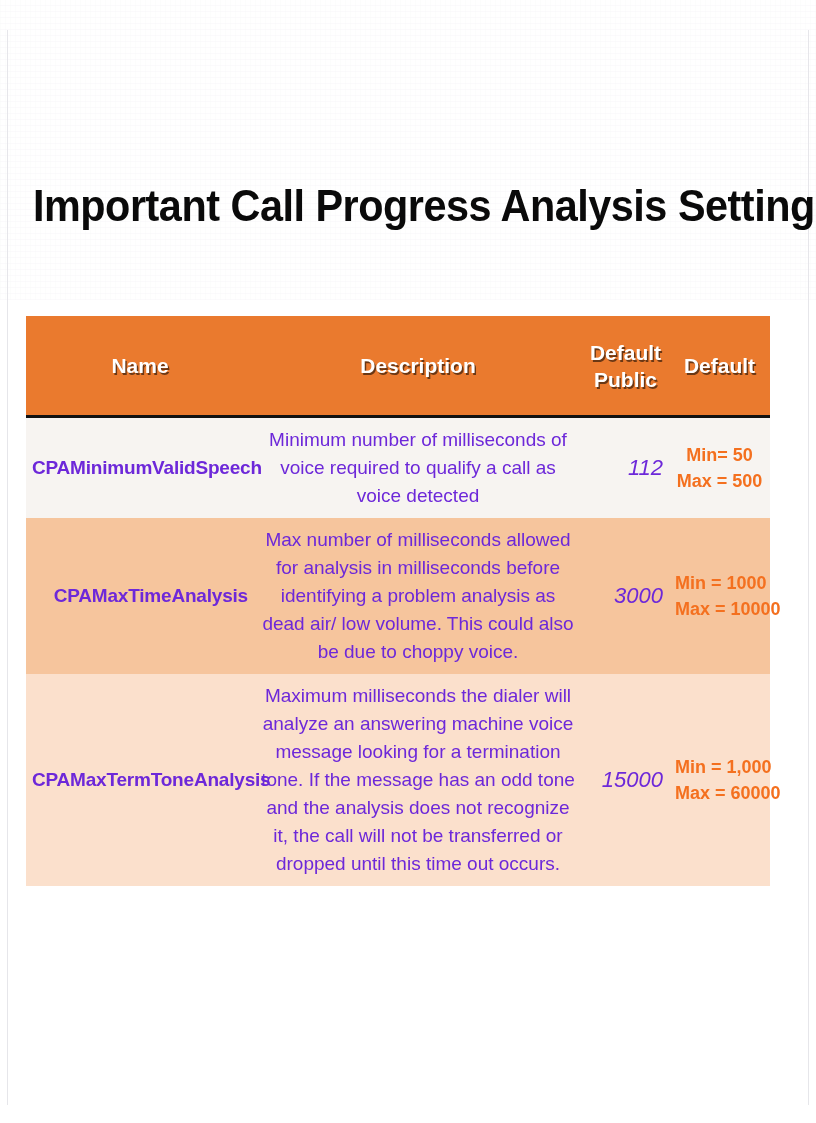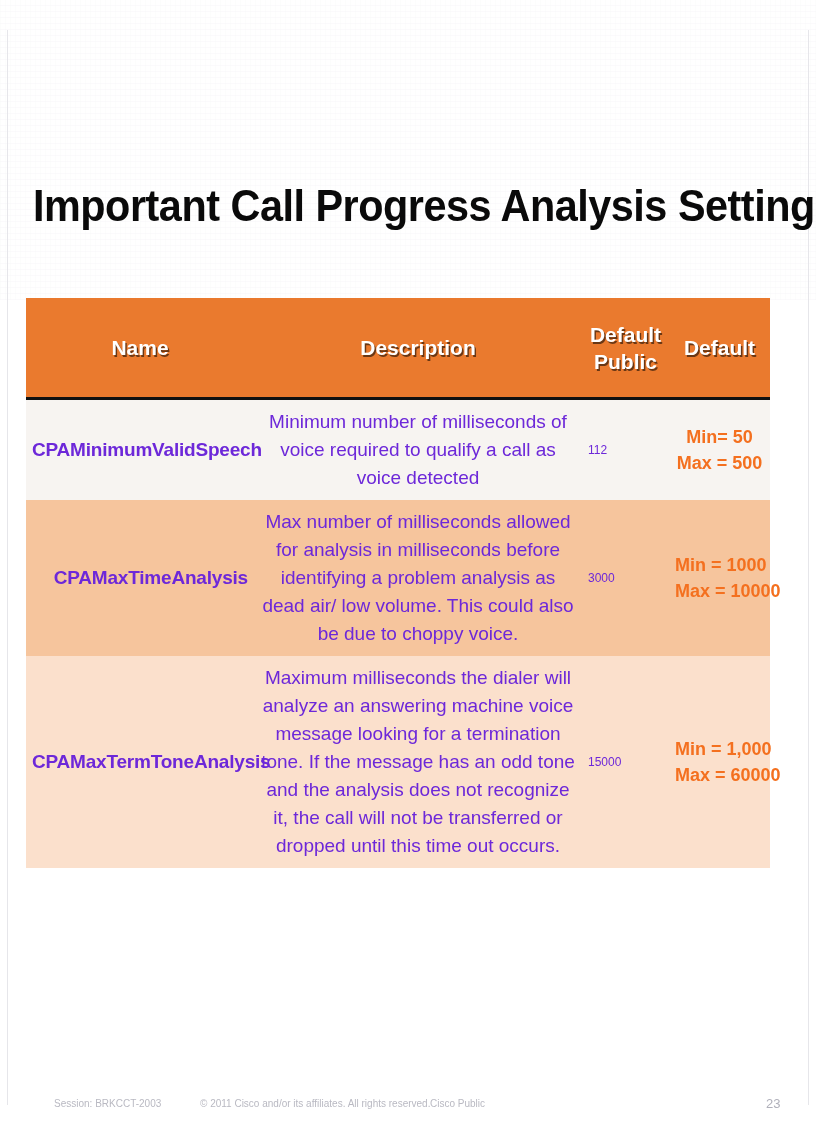"Name" .settings-table { top: 298px -> 316px }
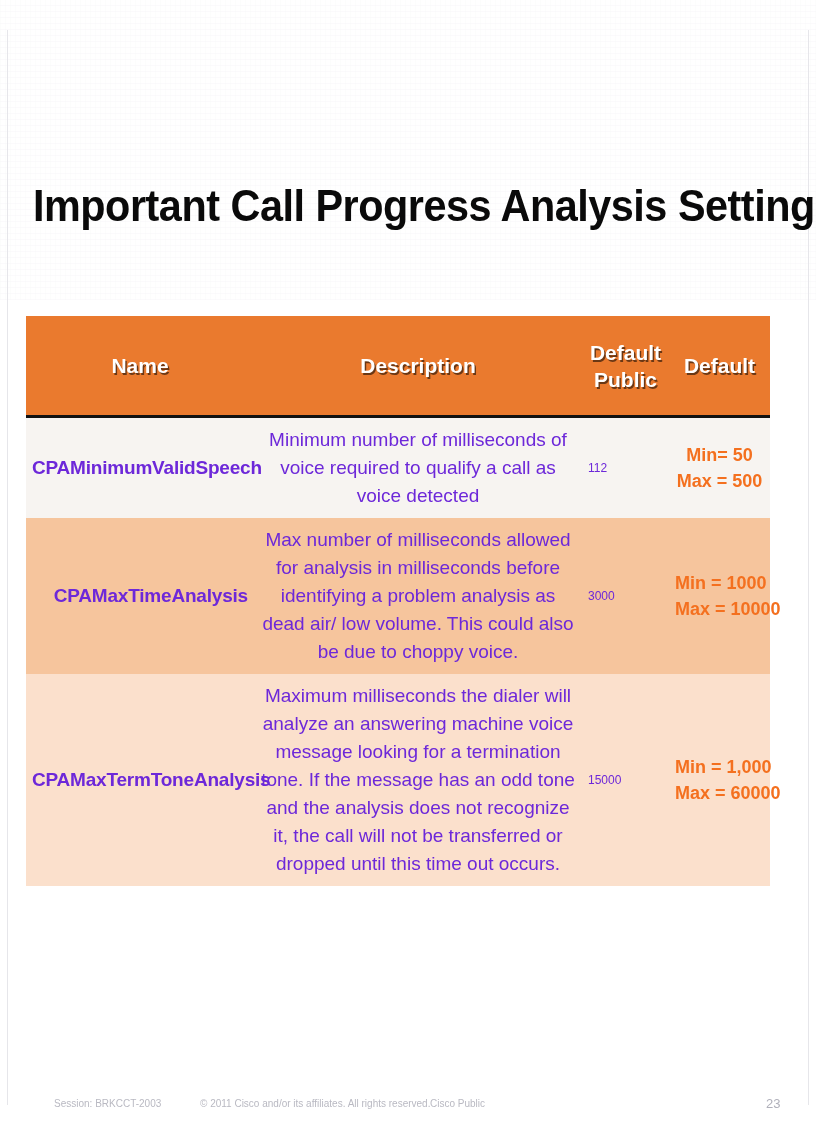"112" td.cell-default { font-size: 12px -> 22px; font-style: none -> italic; text-align: left -> right }
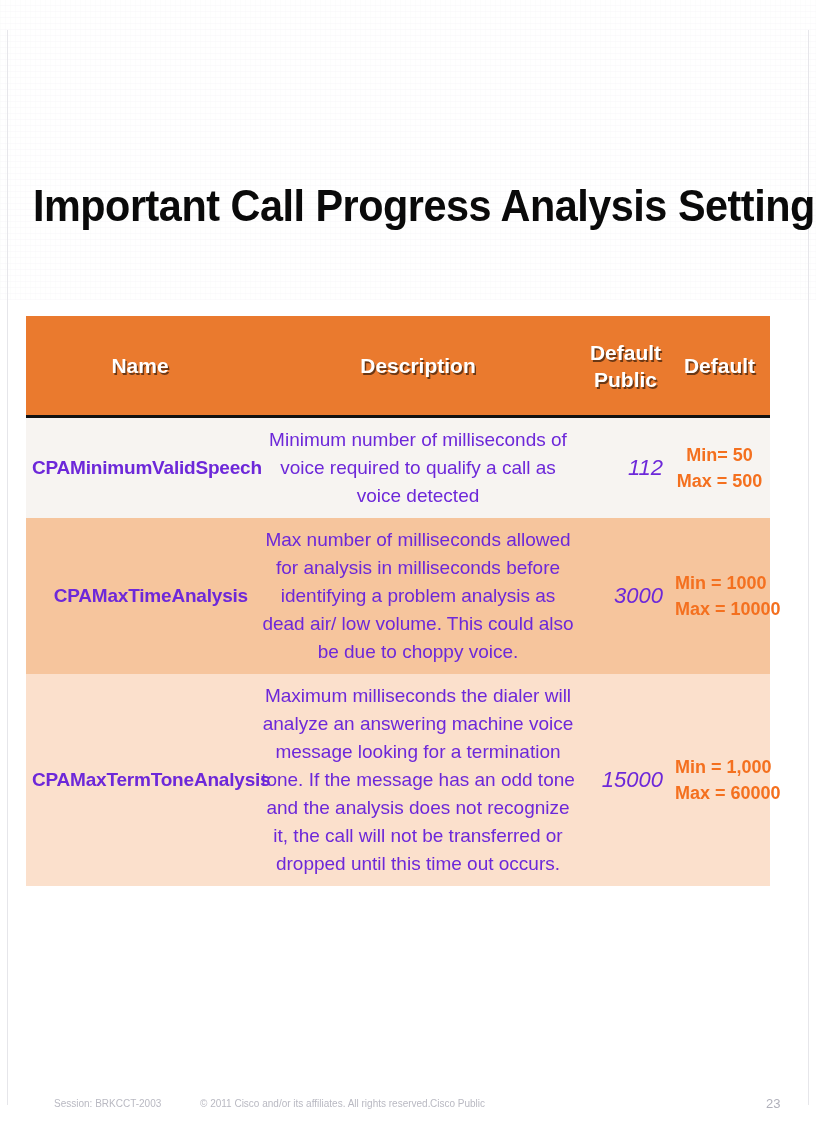"Session: BRKCCT-2003" div.footer { html: <div> <span>Session: BRKCCT-2003</span> <span>© 2011 Cisco and/or its affiliates. All rights reserved.</span> <span>Cisco Public</span> <span>23</span> </div> -> none }
